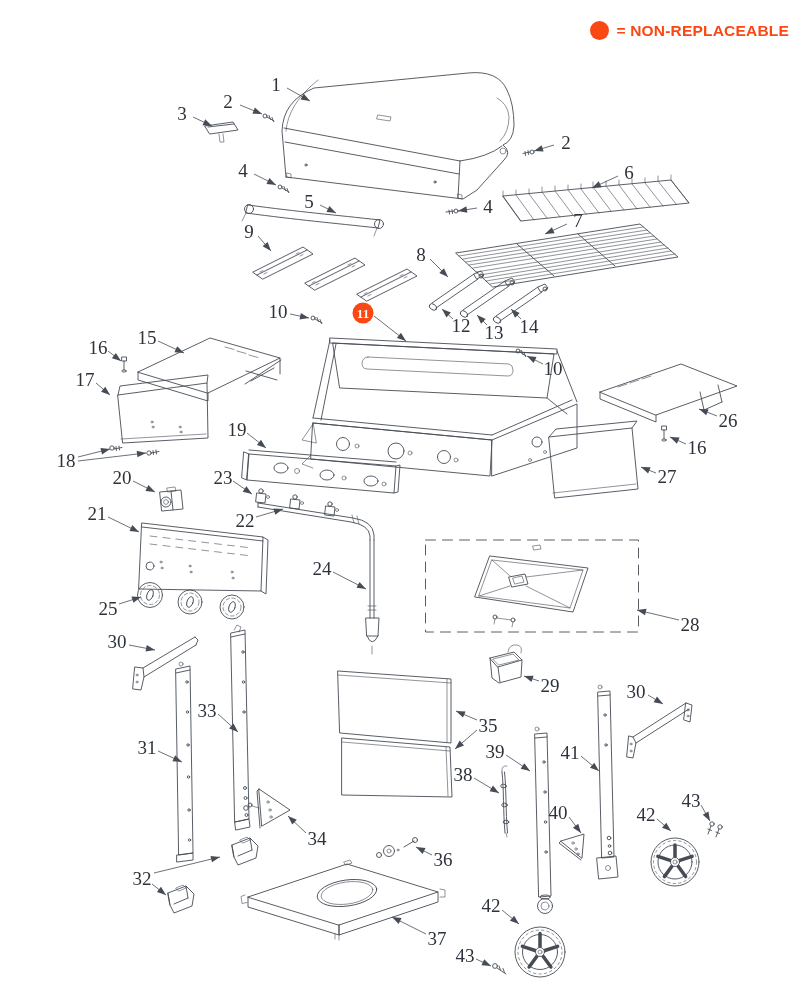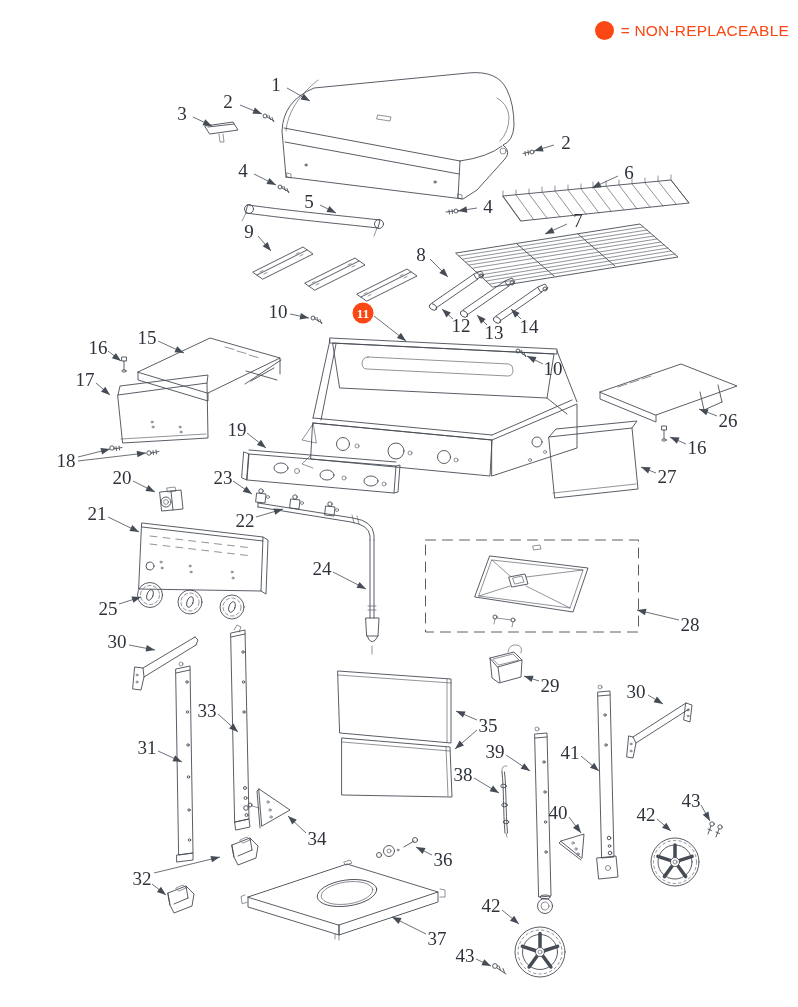"= NON-REPLACEABLE" .legend .txt { font-weight: normal -> bold }
